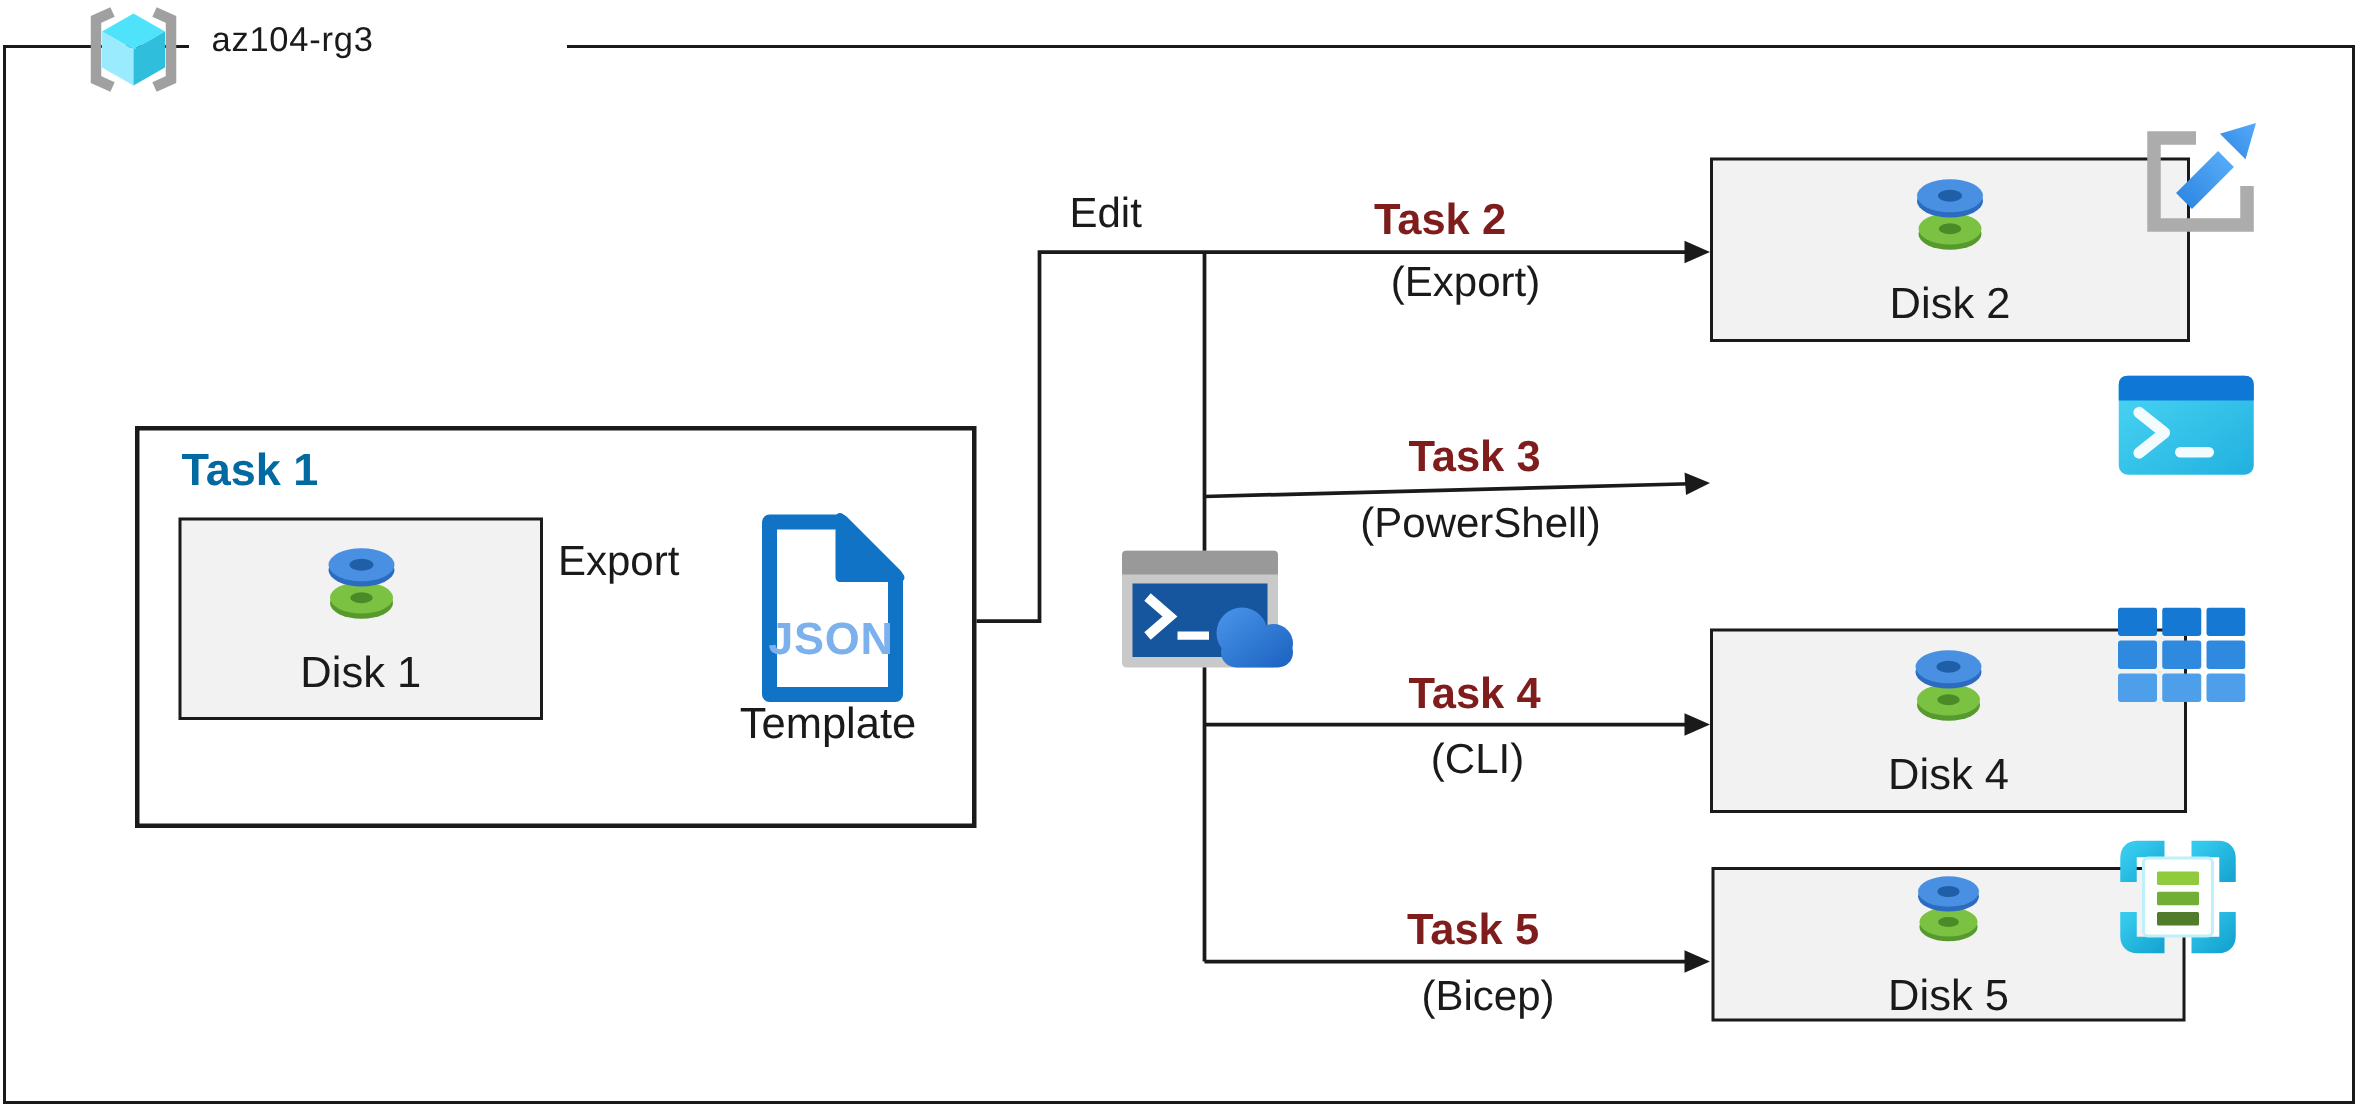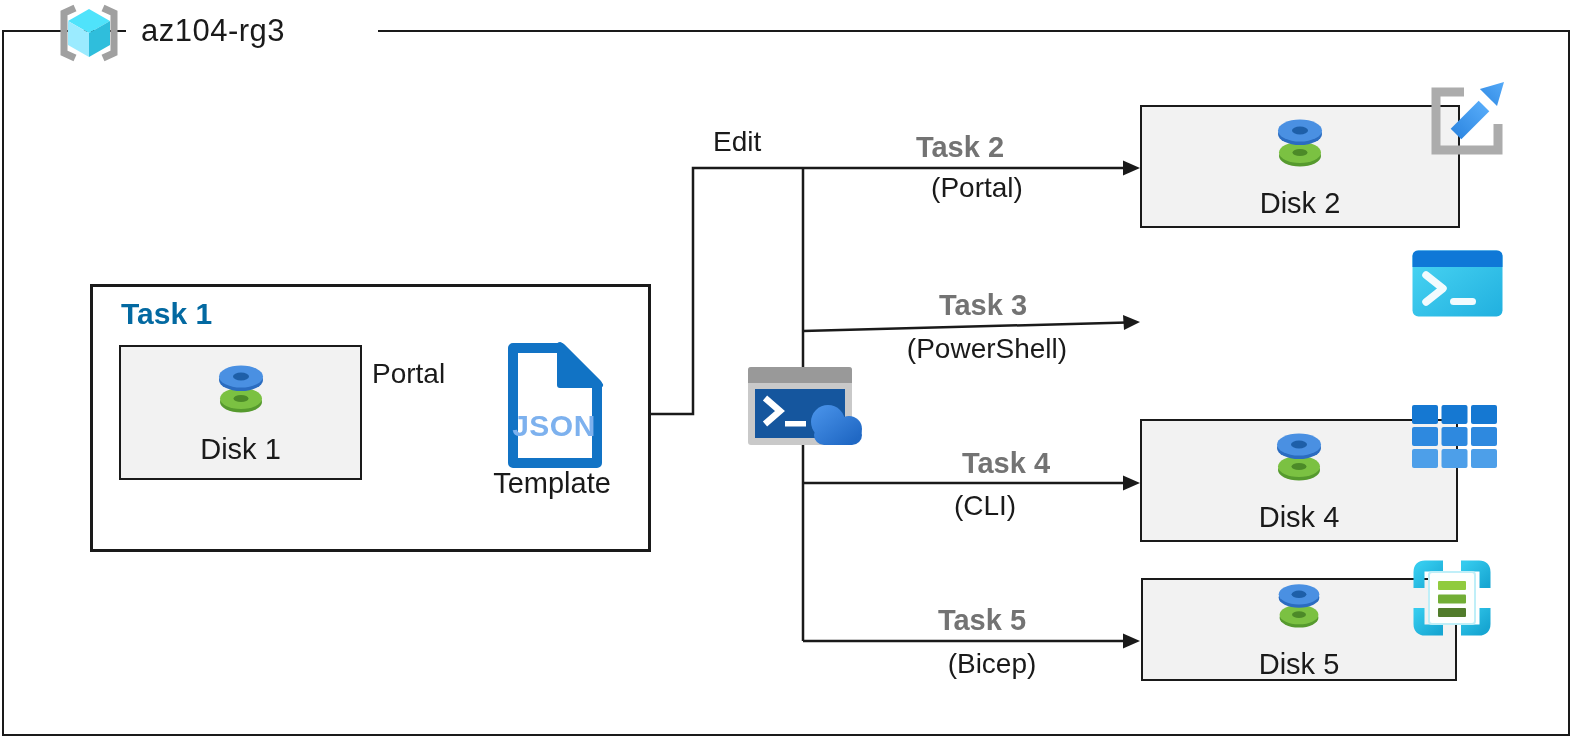"az104-rg3" .rg-label { font-size: 31px -> 23px }
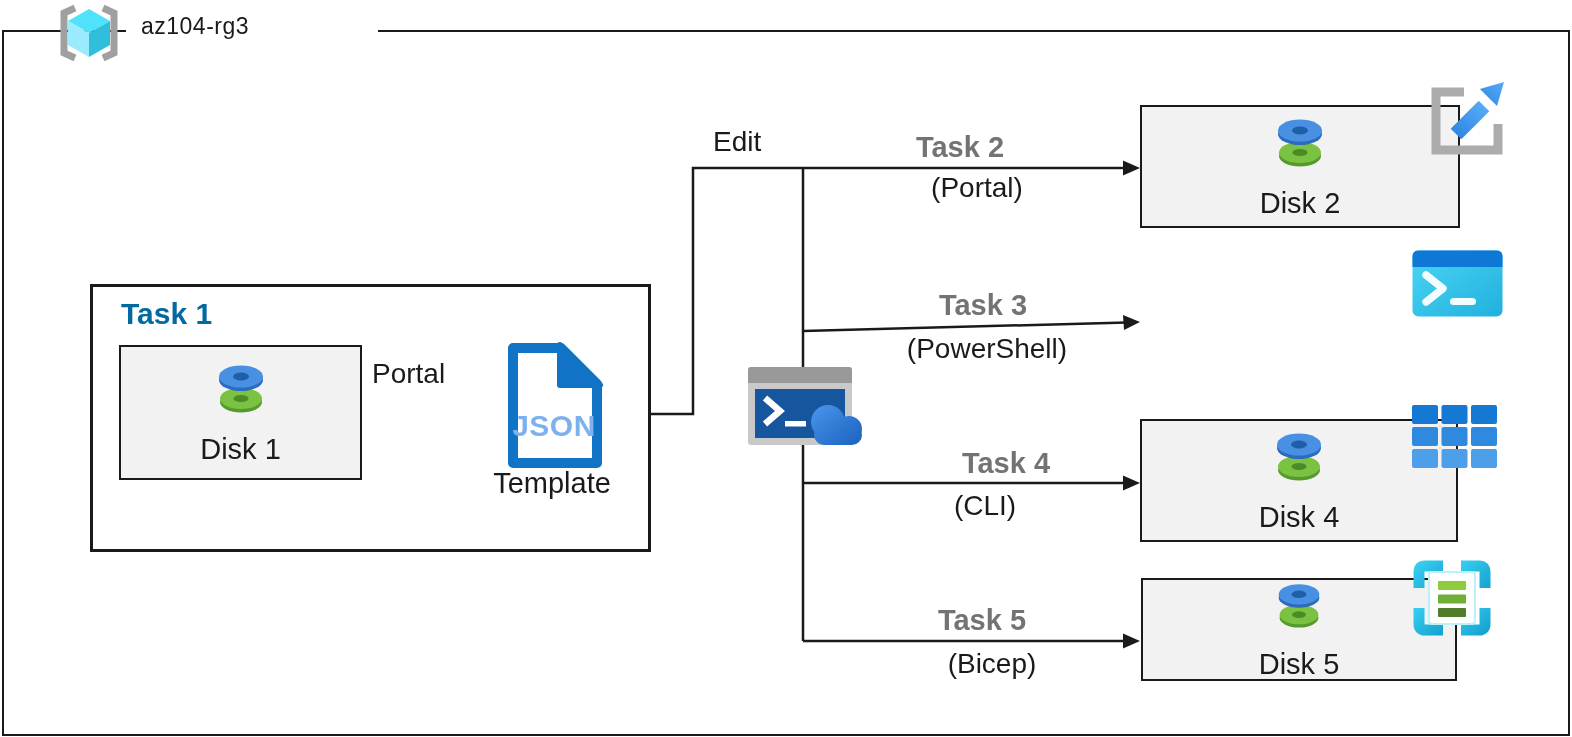"Task 2" .lbl-b { color: #737373 -> #7f1d1d }
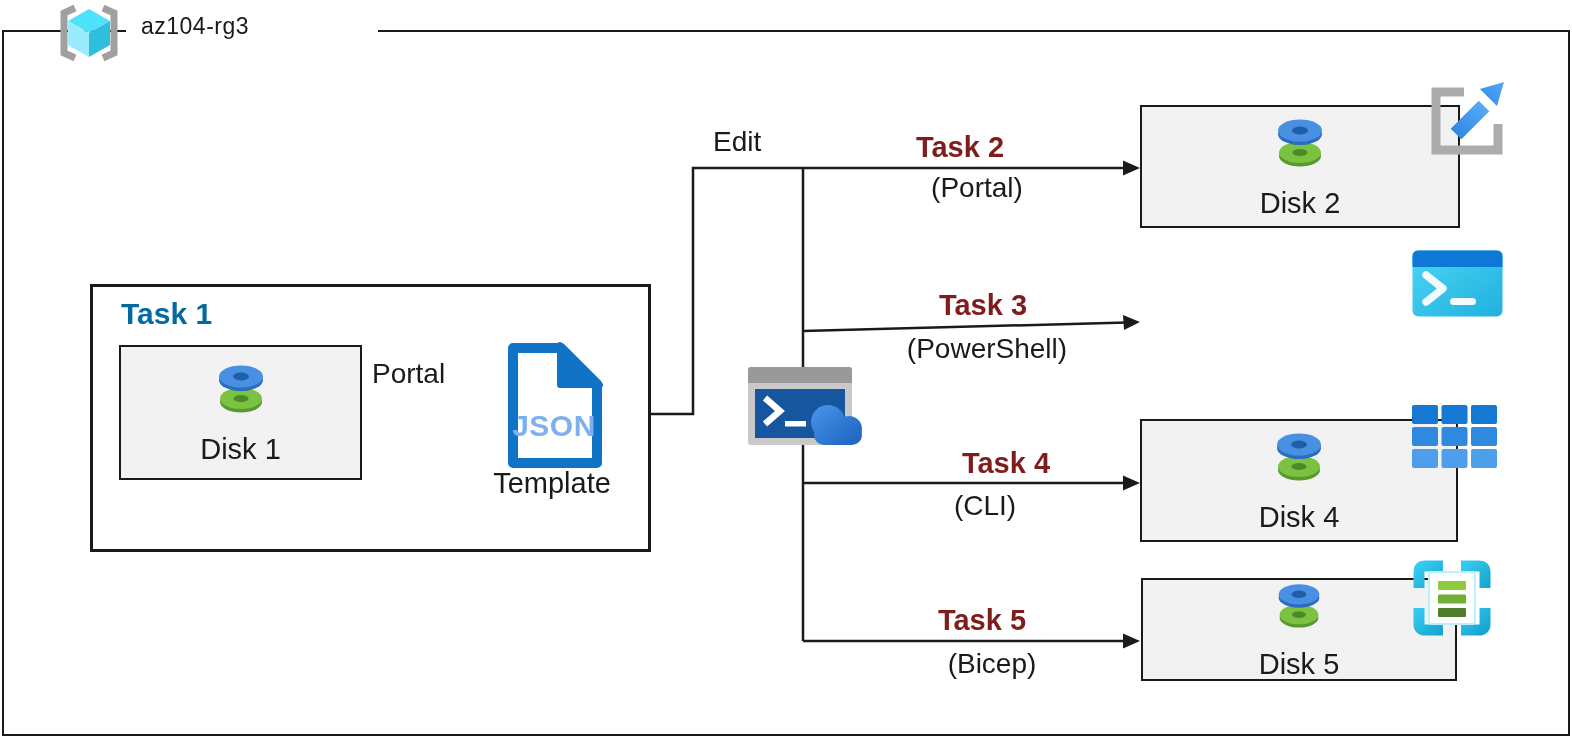"(Portal)" div.abs { text: Portal -> Export }
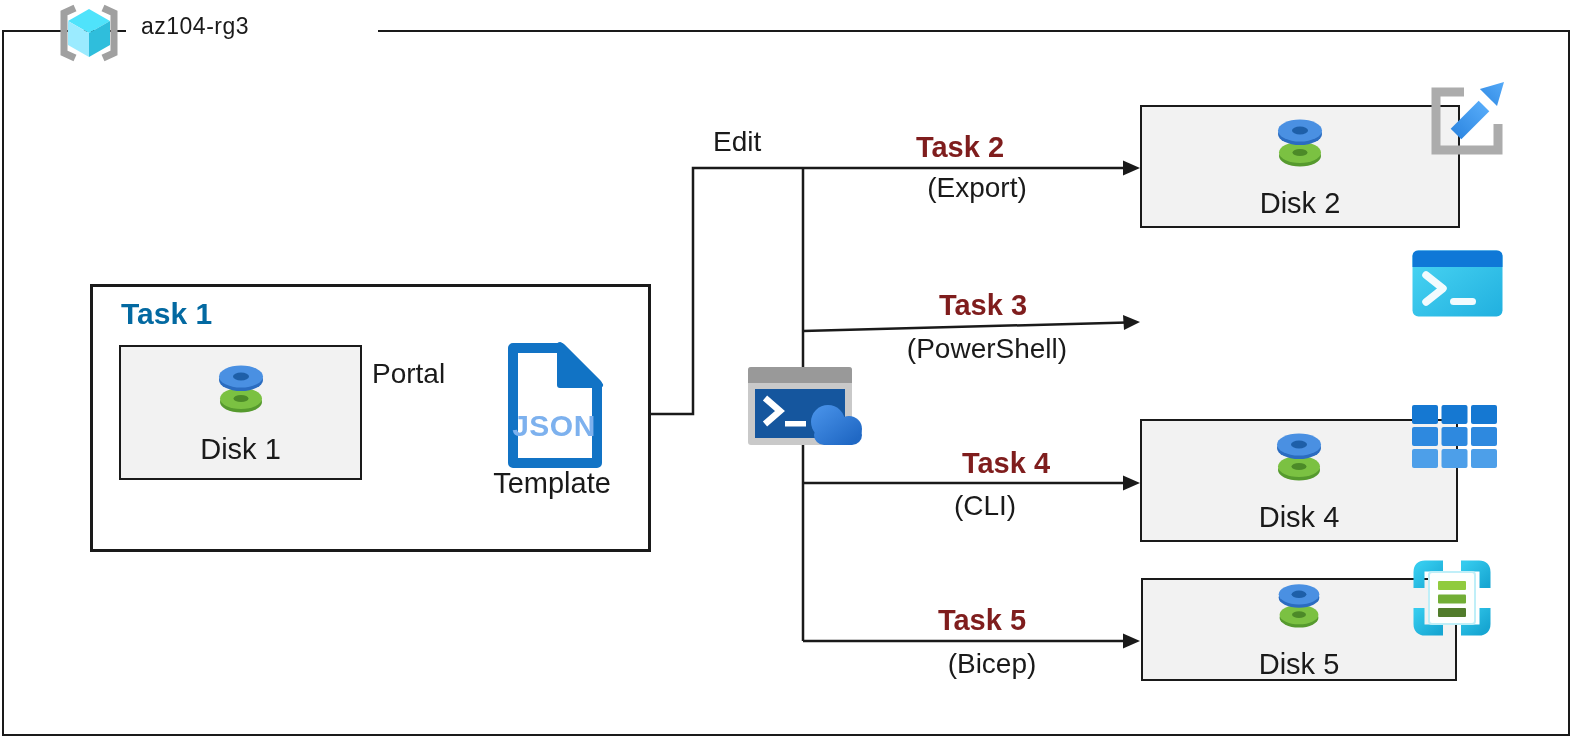"Portal" div.abs { text: Portal -> Export }
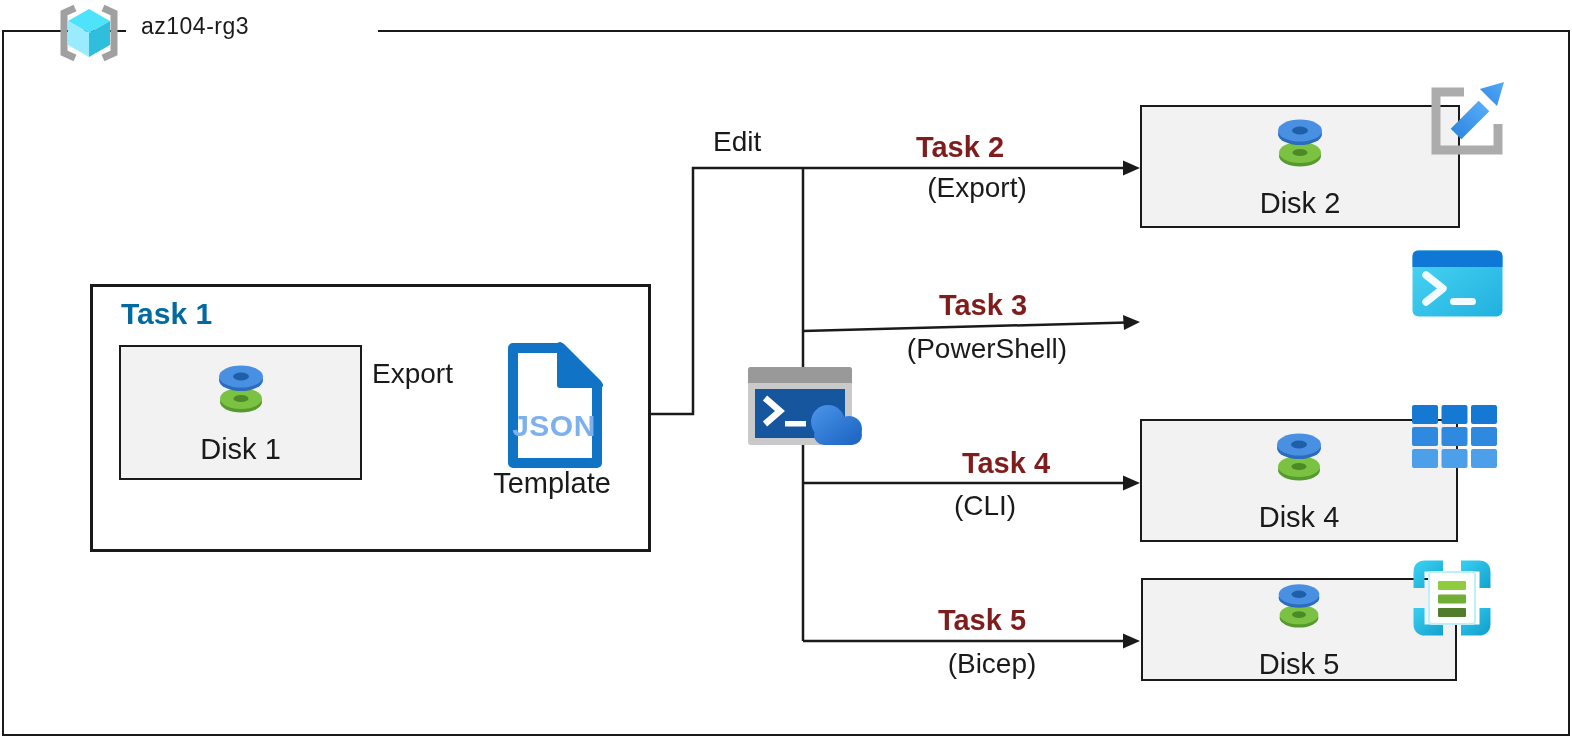"Task 4" div.abs { left: 1006px -> 983px }
